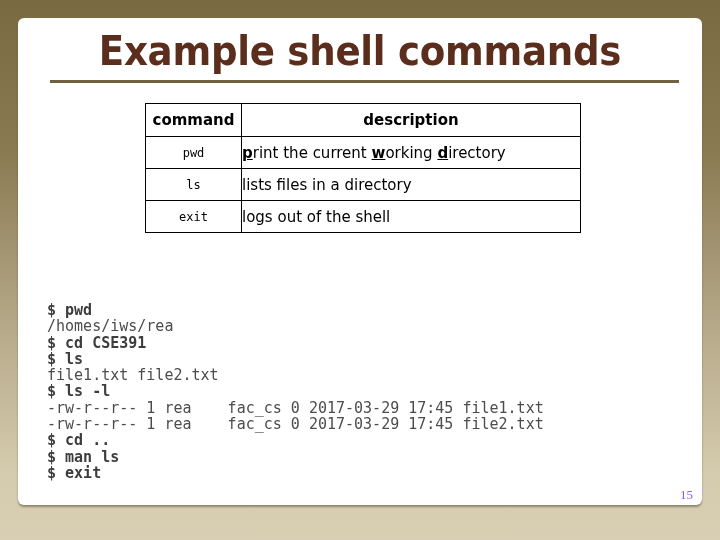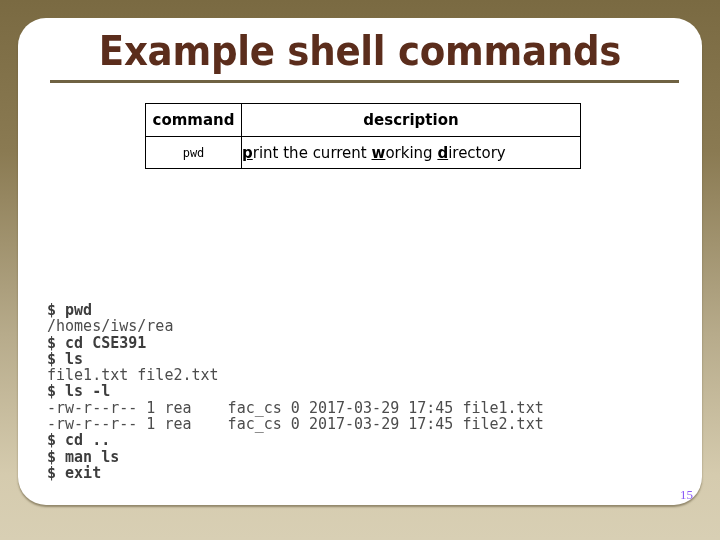"Example shell commands" .slide-frame { border-radius: 28px -> 6px }
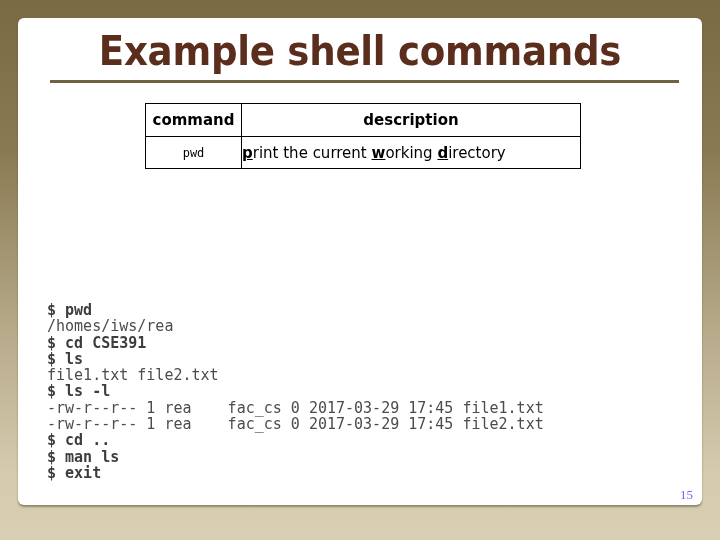"ls" tr { html: none -> <tr> <td>ls</td> <td>lists files in a directory</td> </tr> }
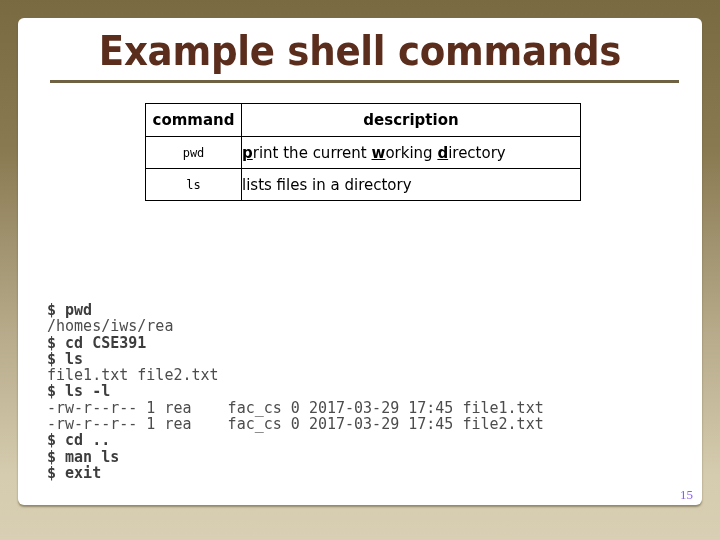"exit" tr { html: none -> <tr> <td>exit</td> <td>logs out of the shell</td> </tr> }
